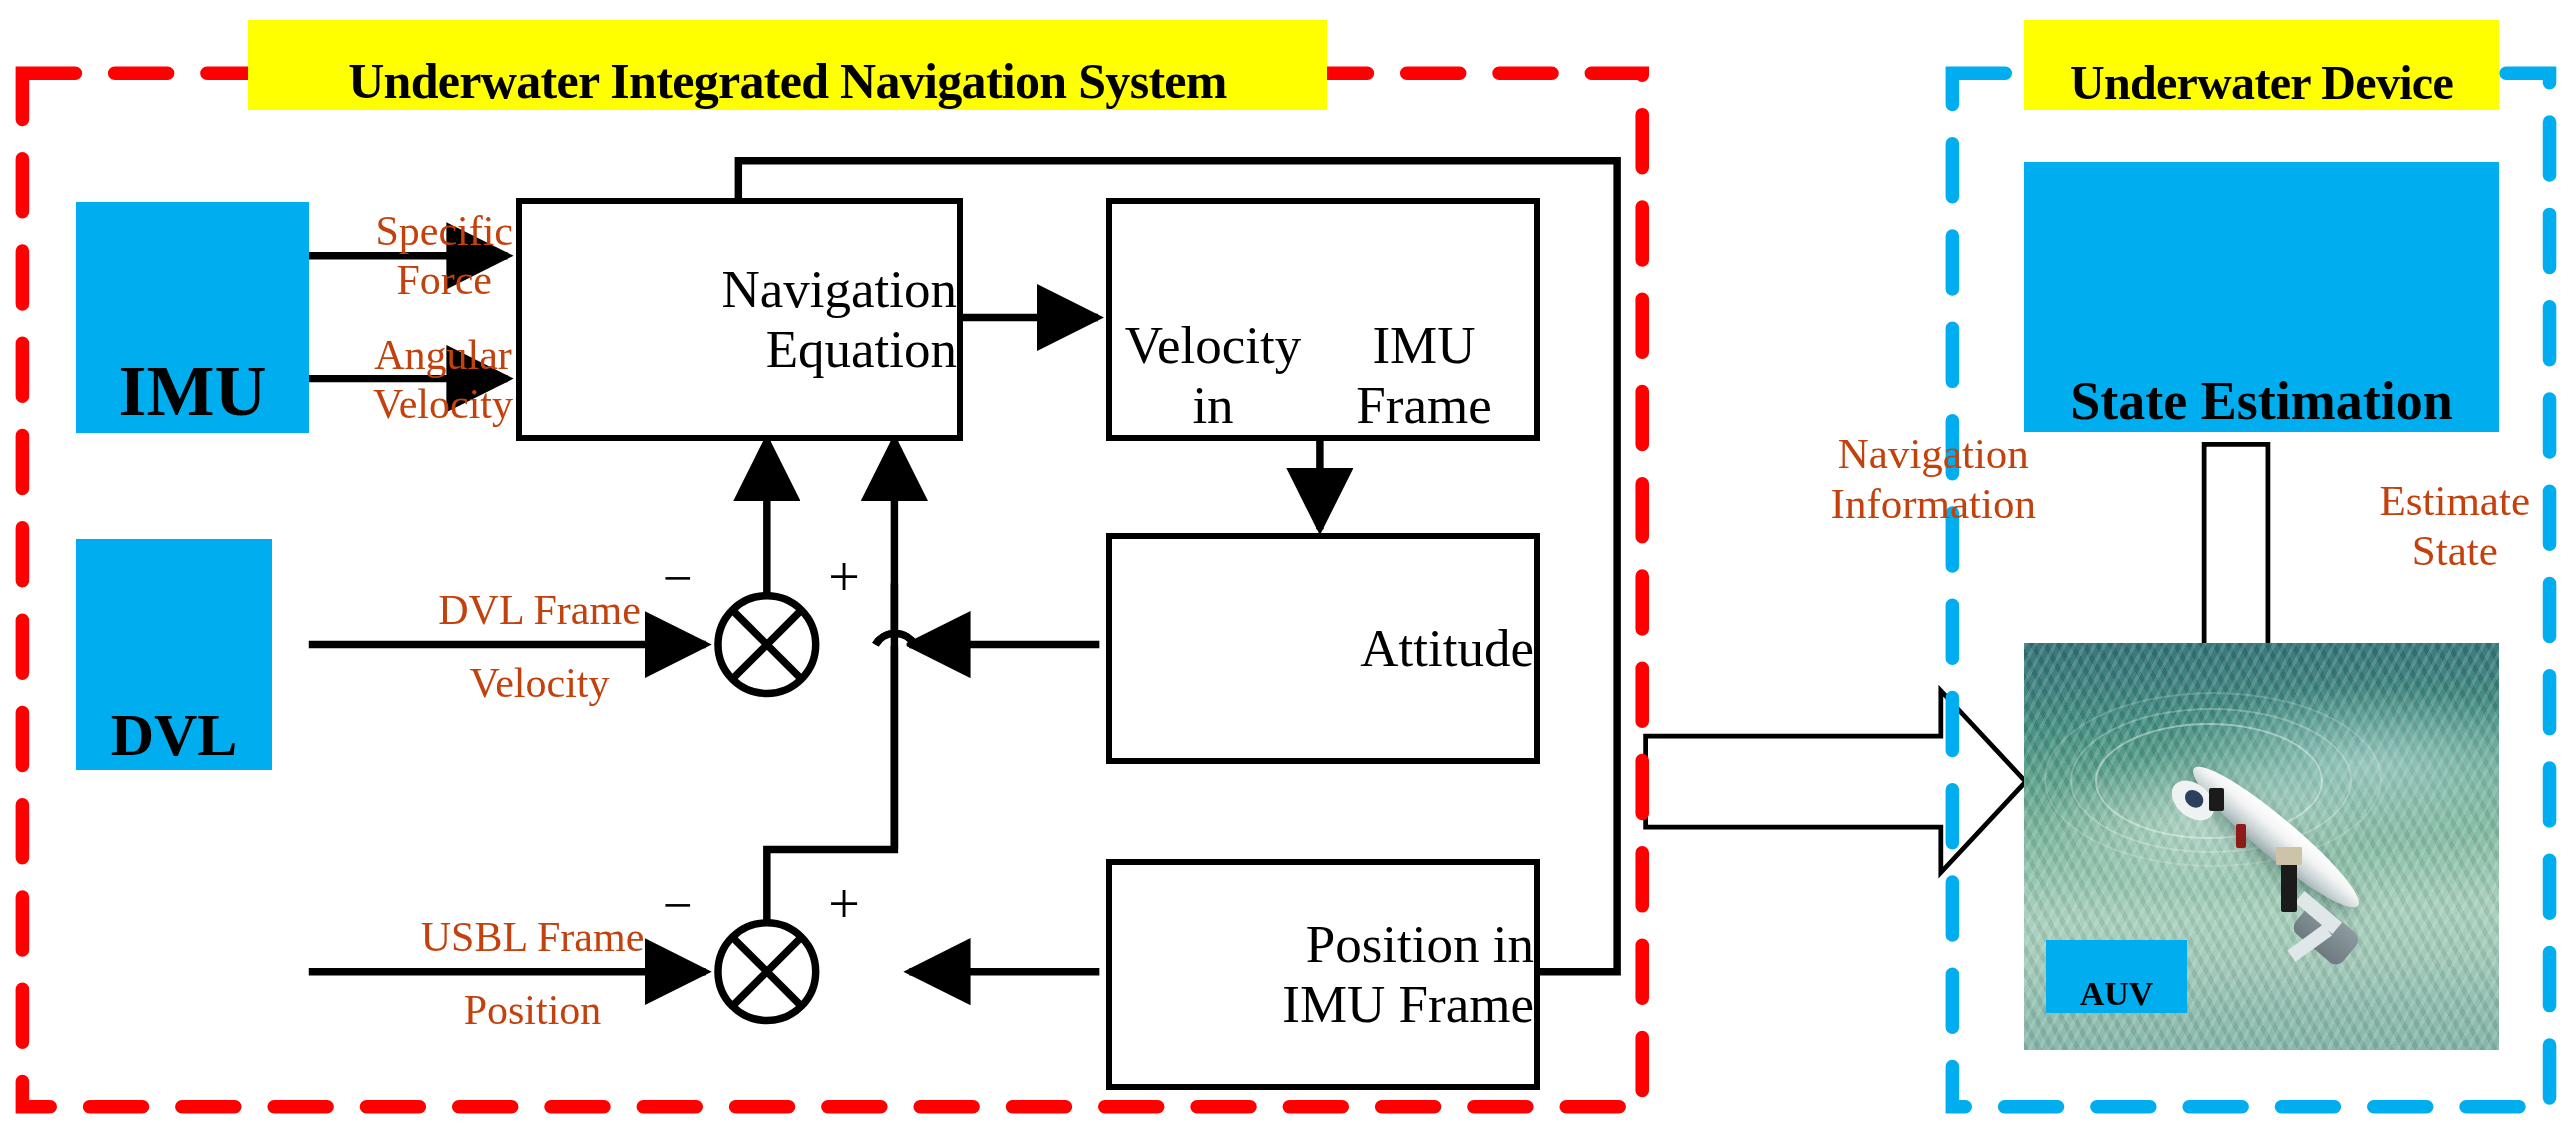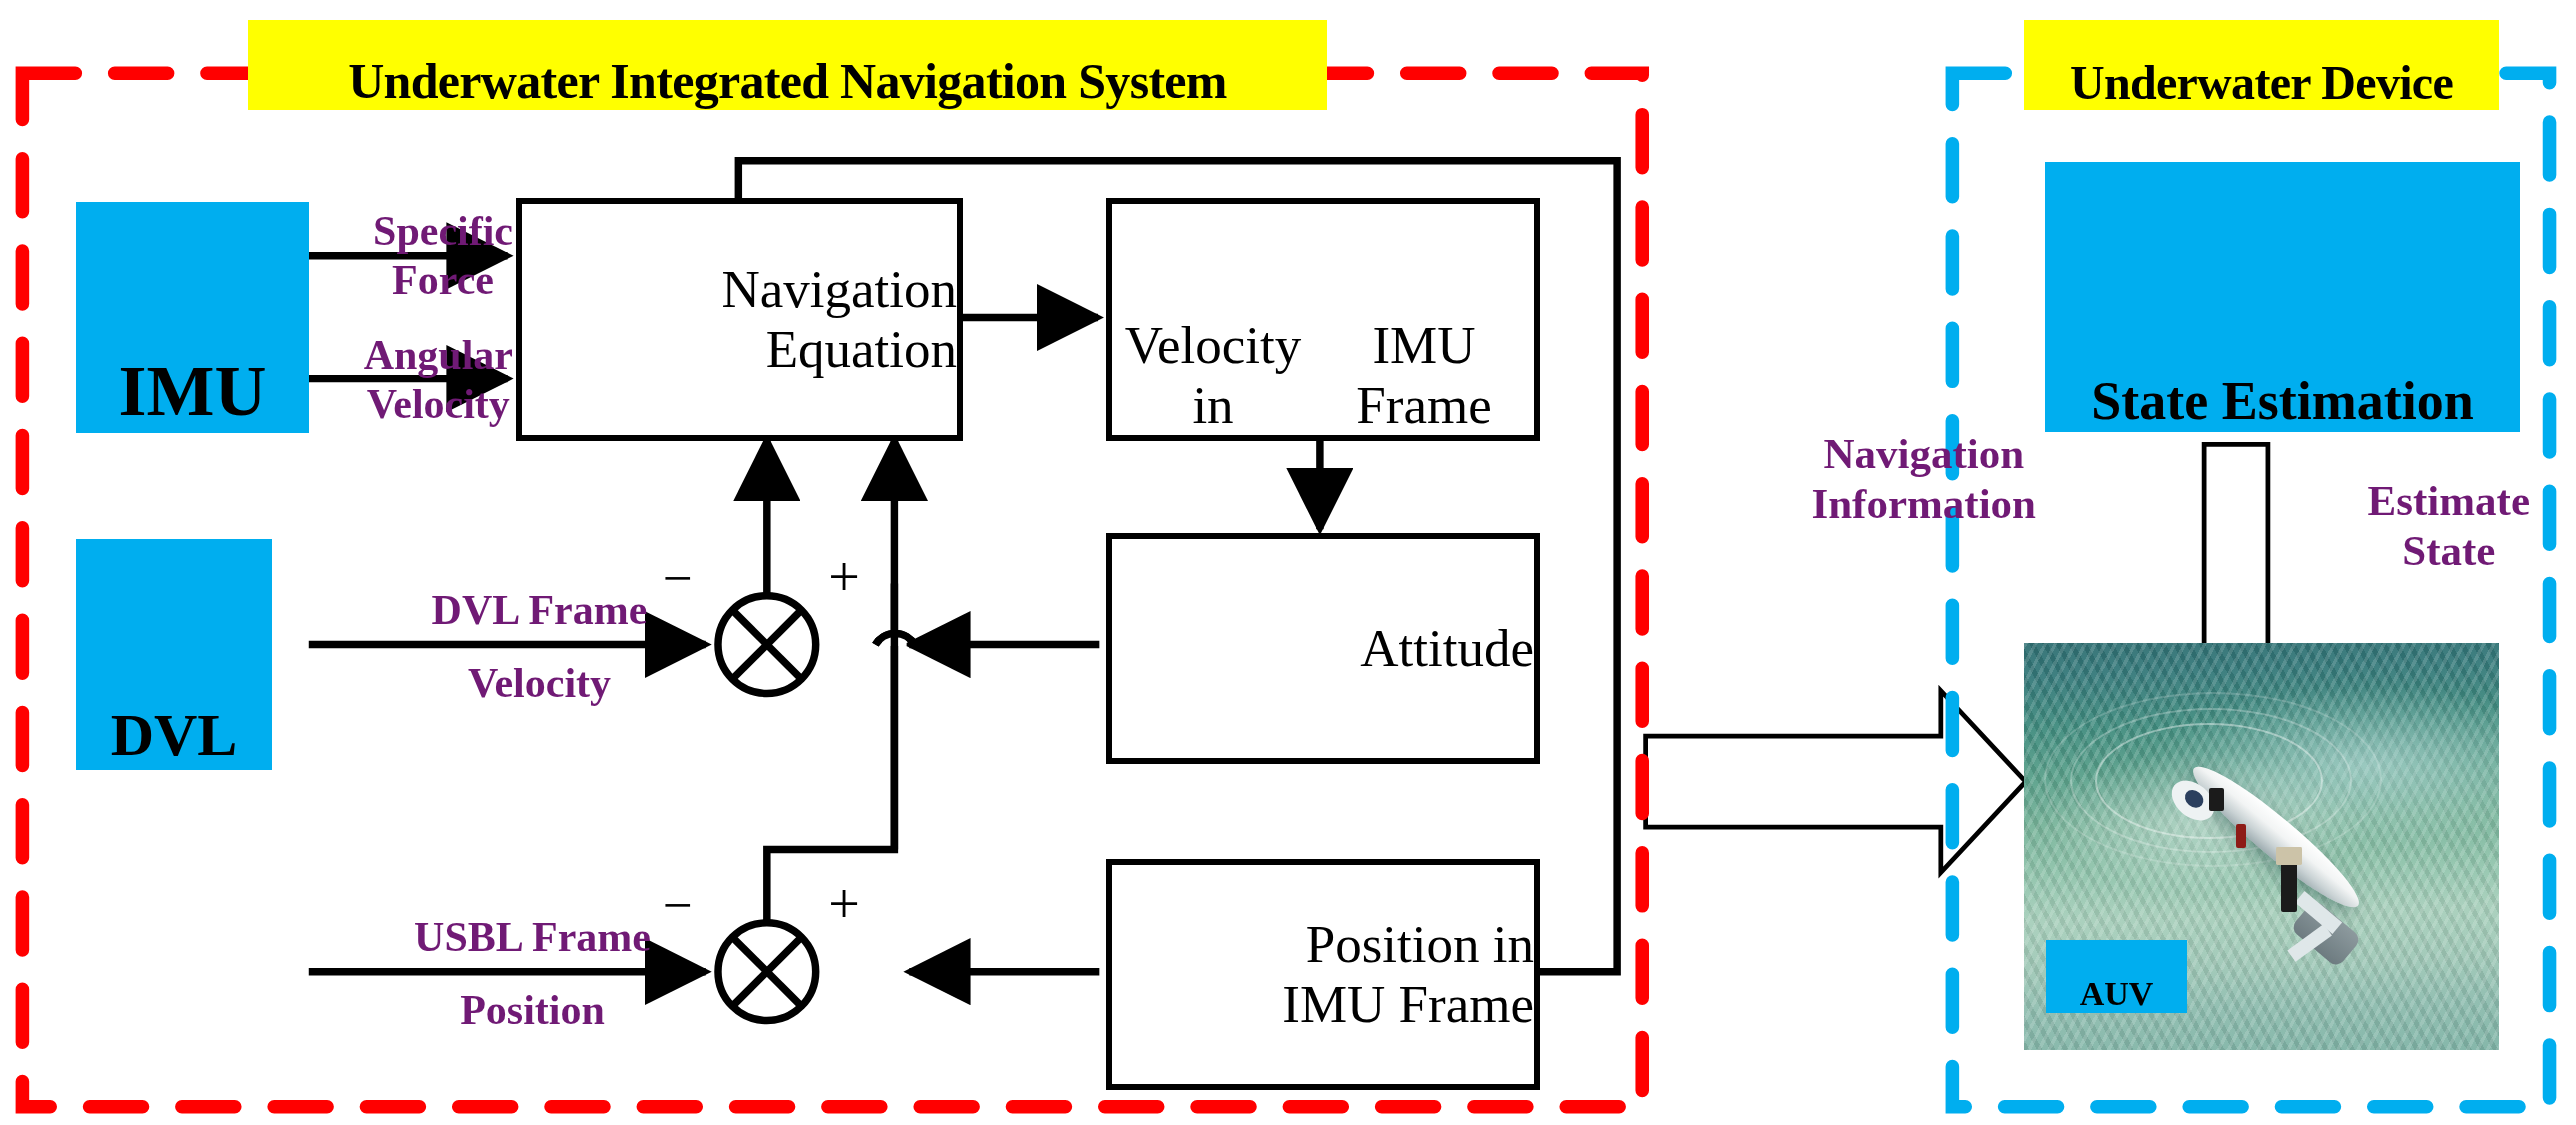"Specific" .edgelabel { color: #701a75 -> #c2410c; font-weight: bold -> none }
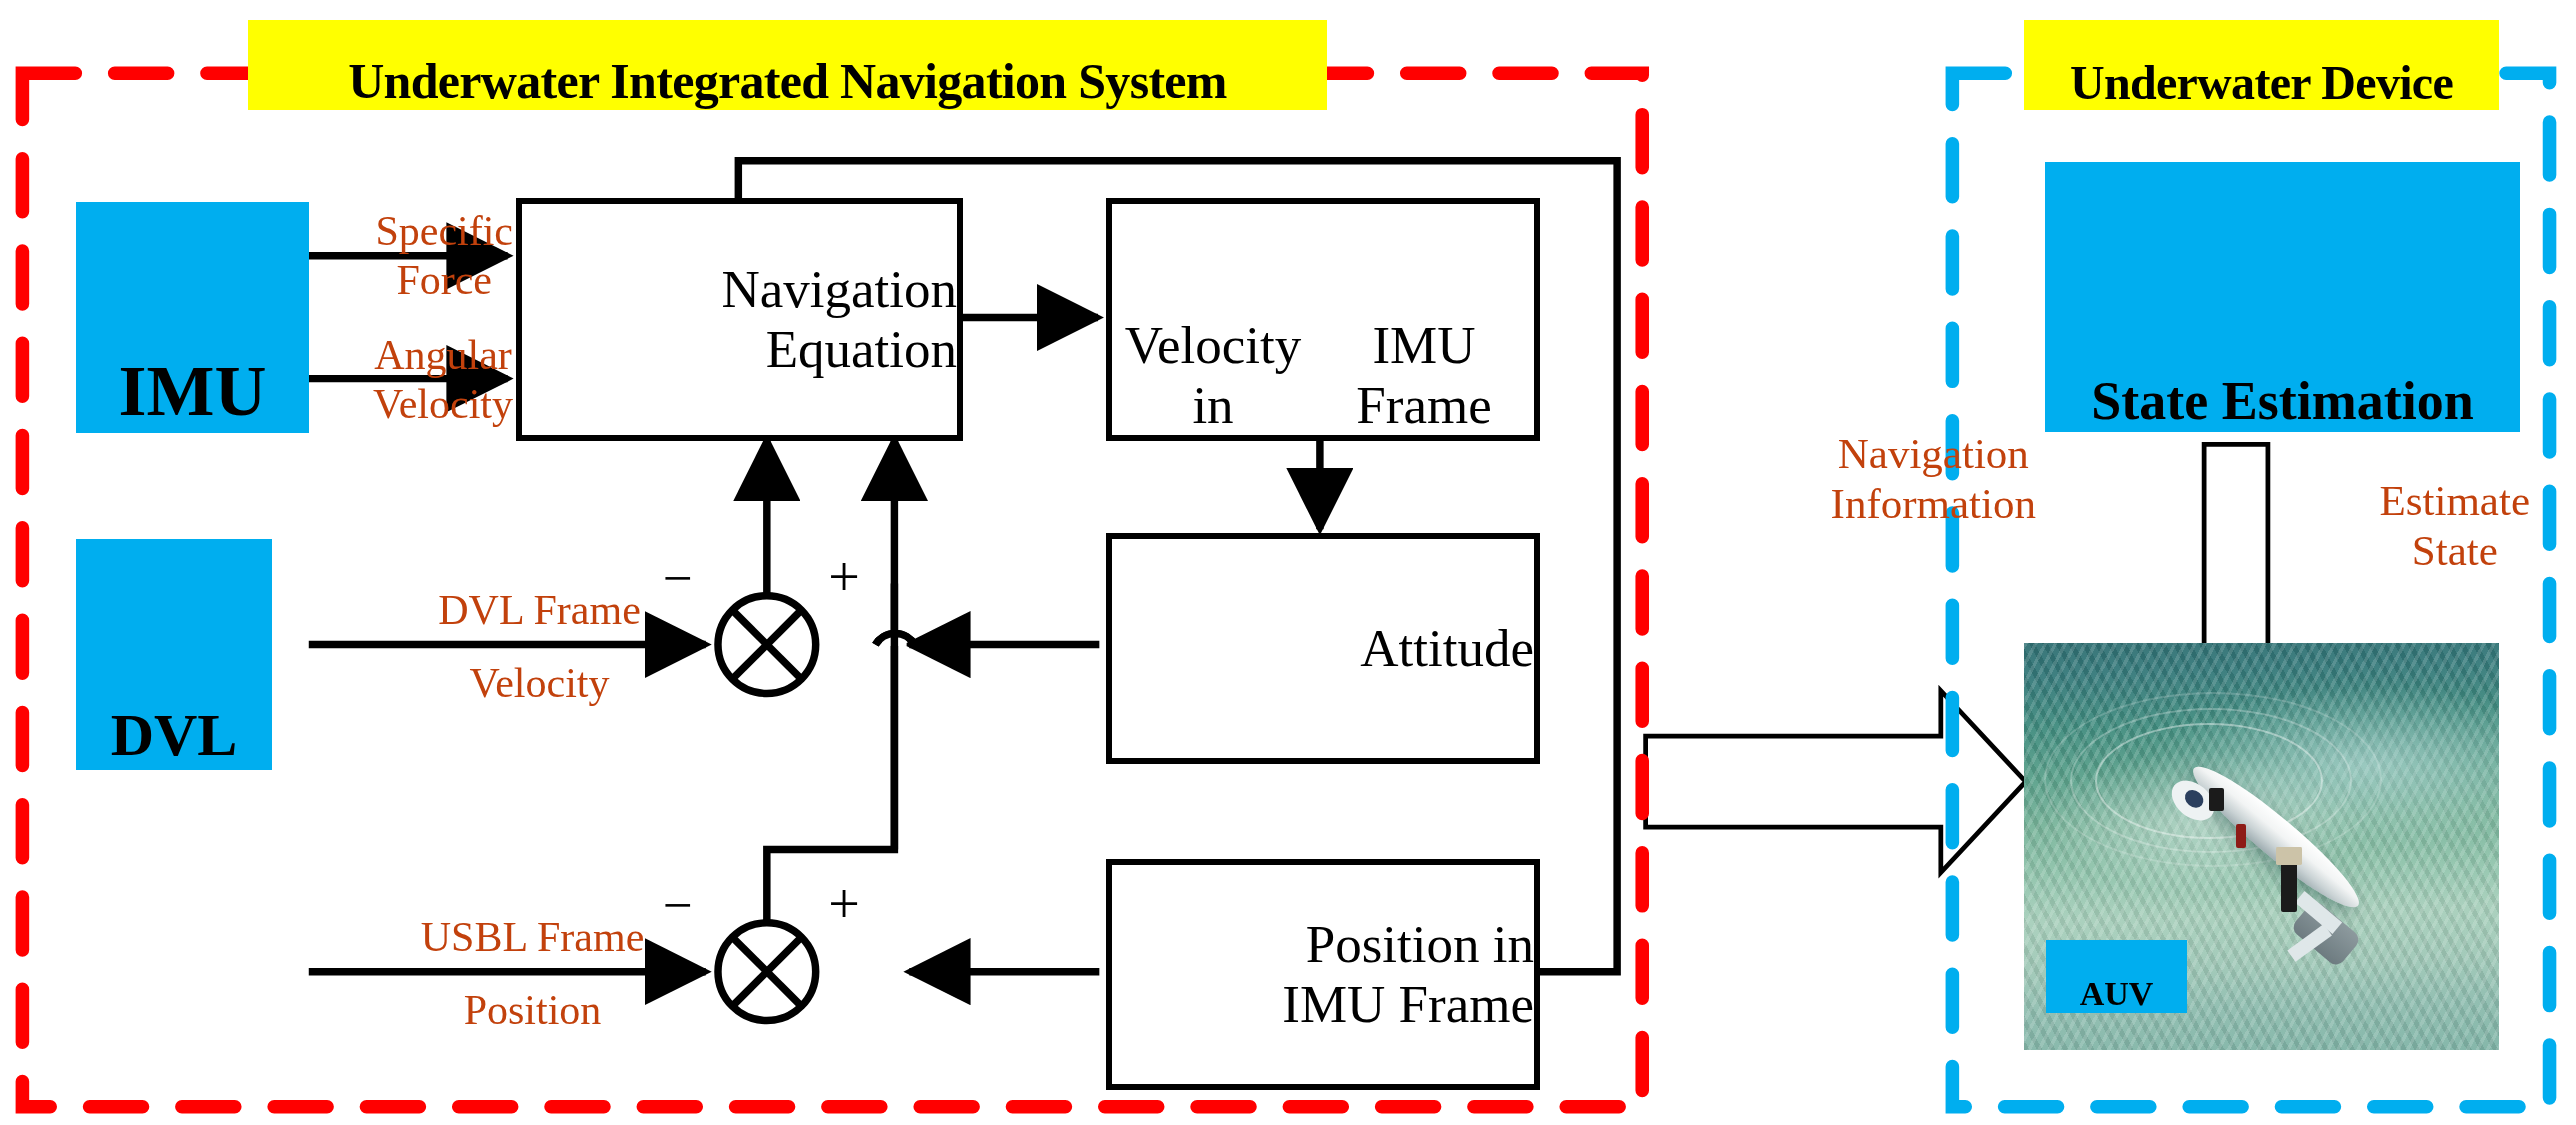"State Estimation" div.abs { margin-left: 21px -> none }
